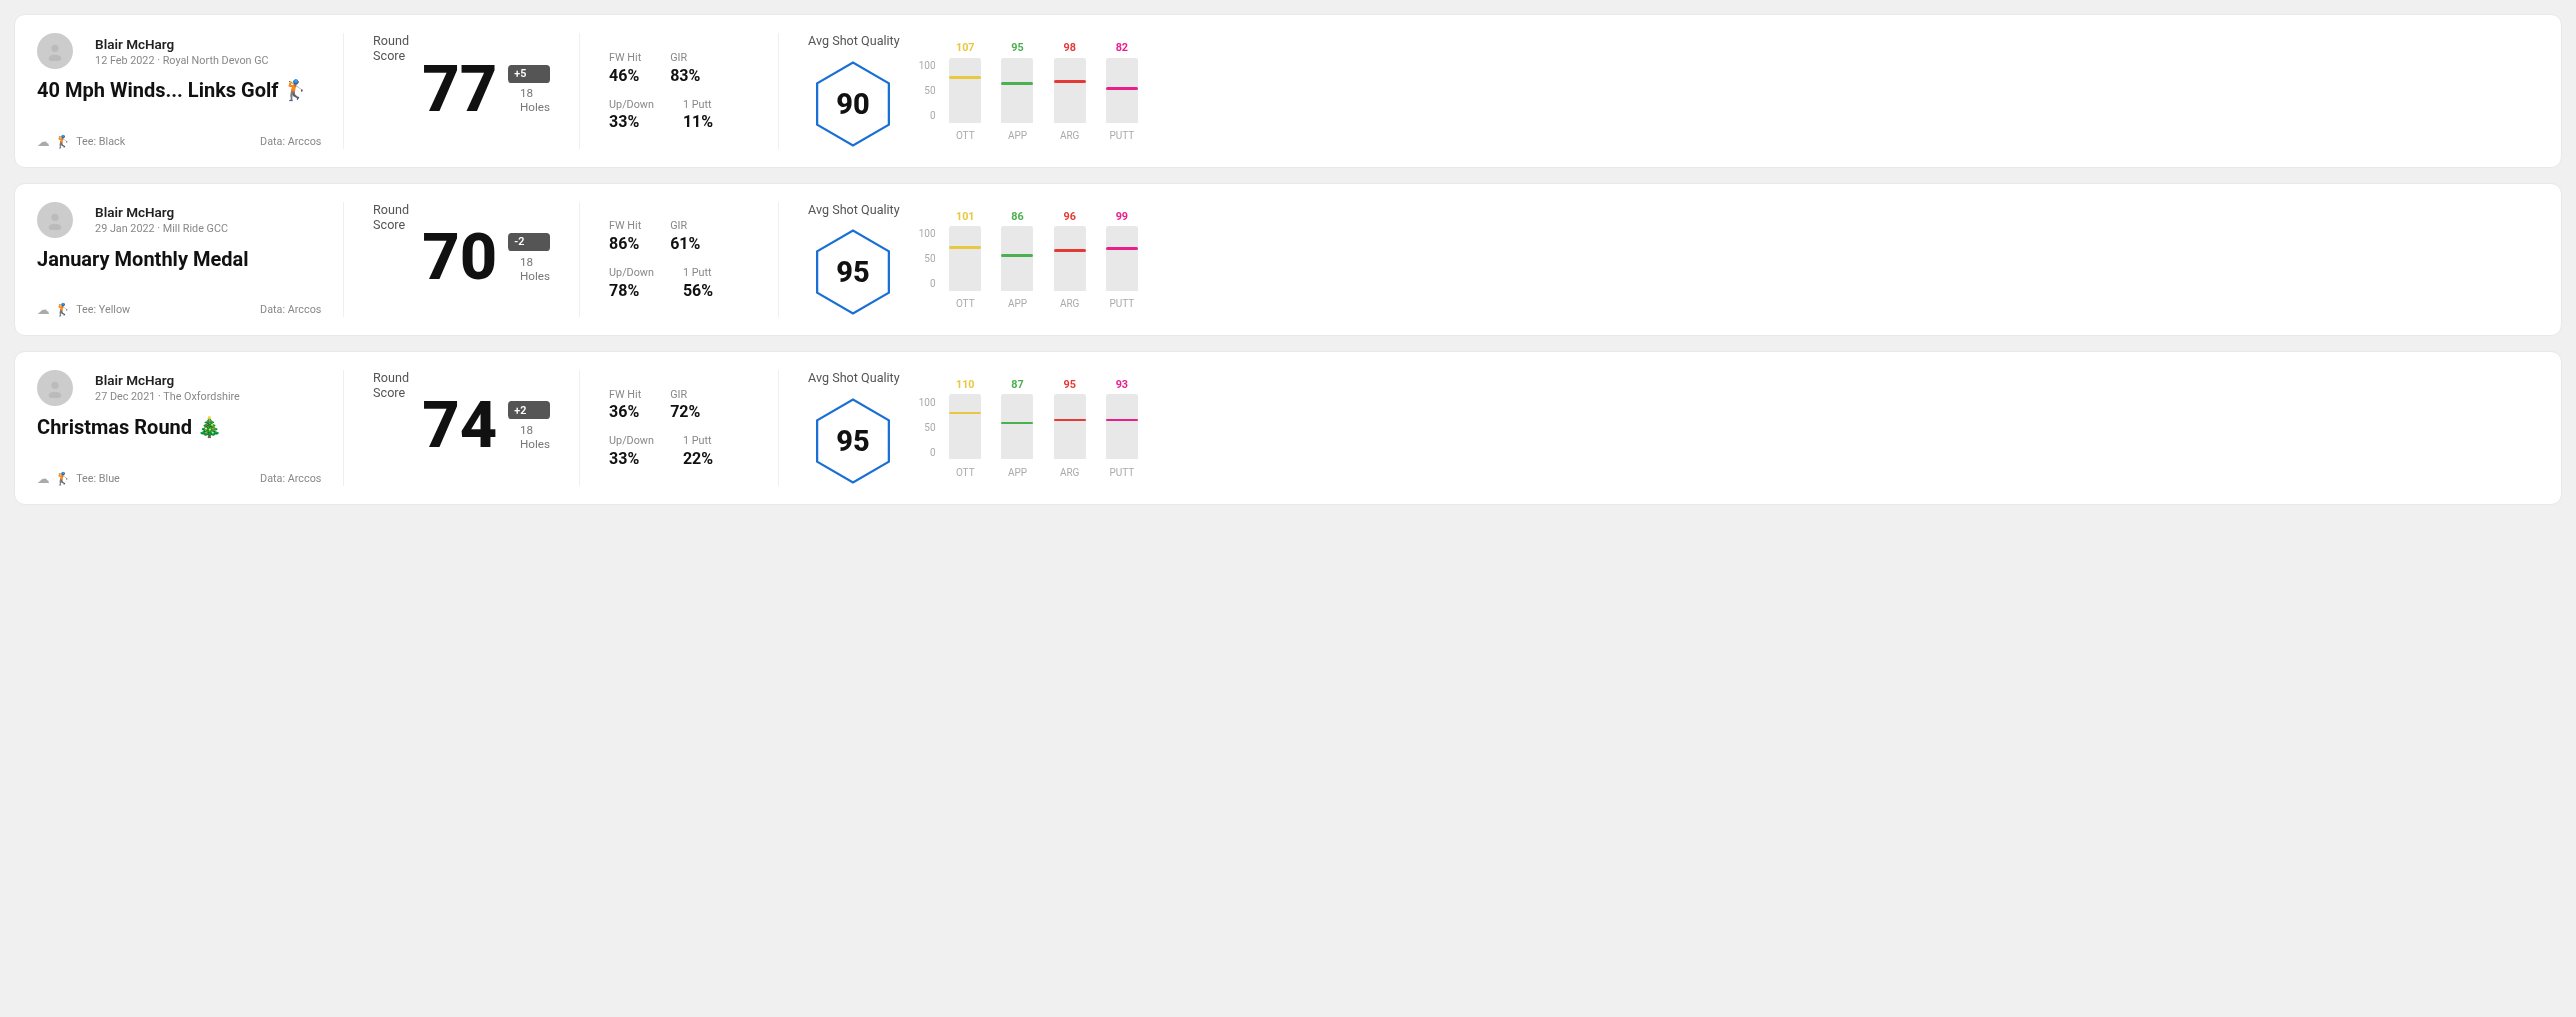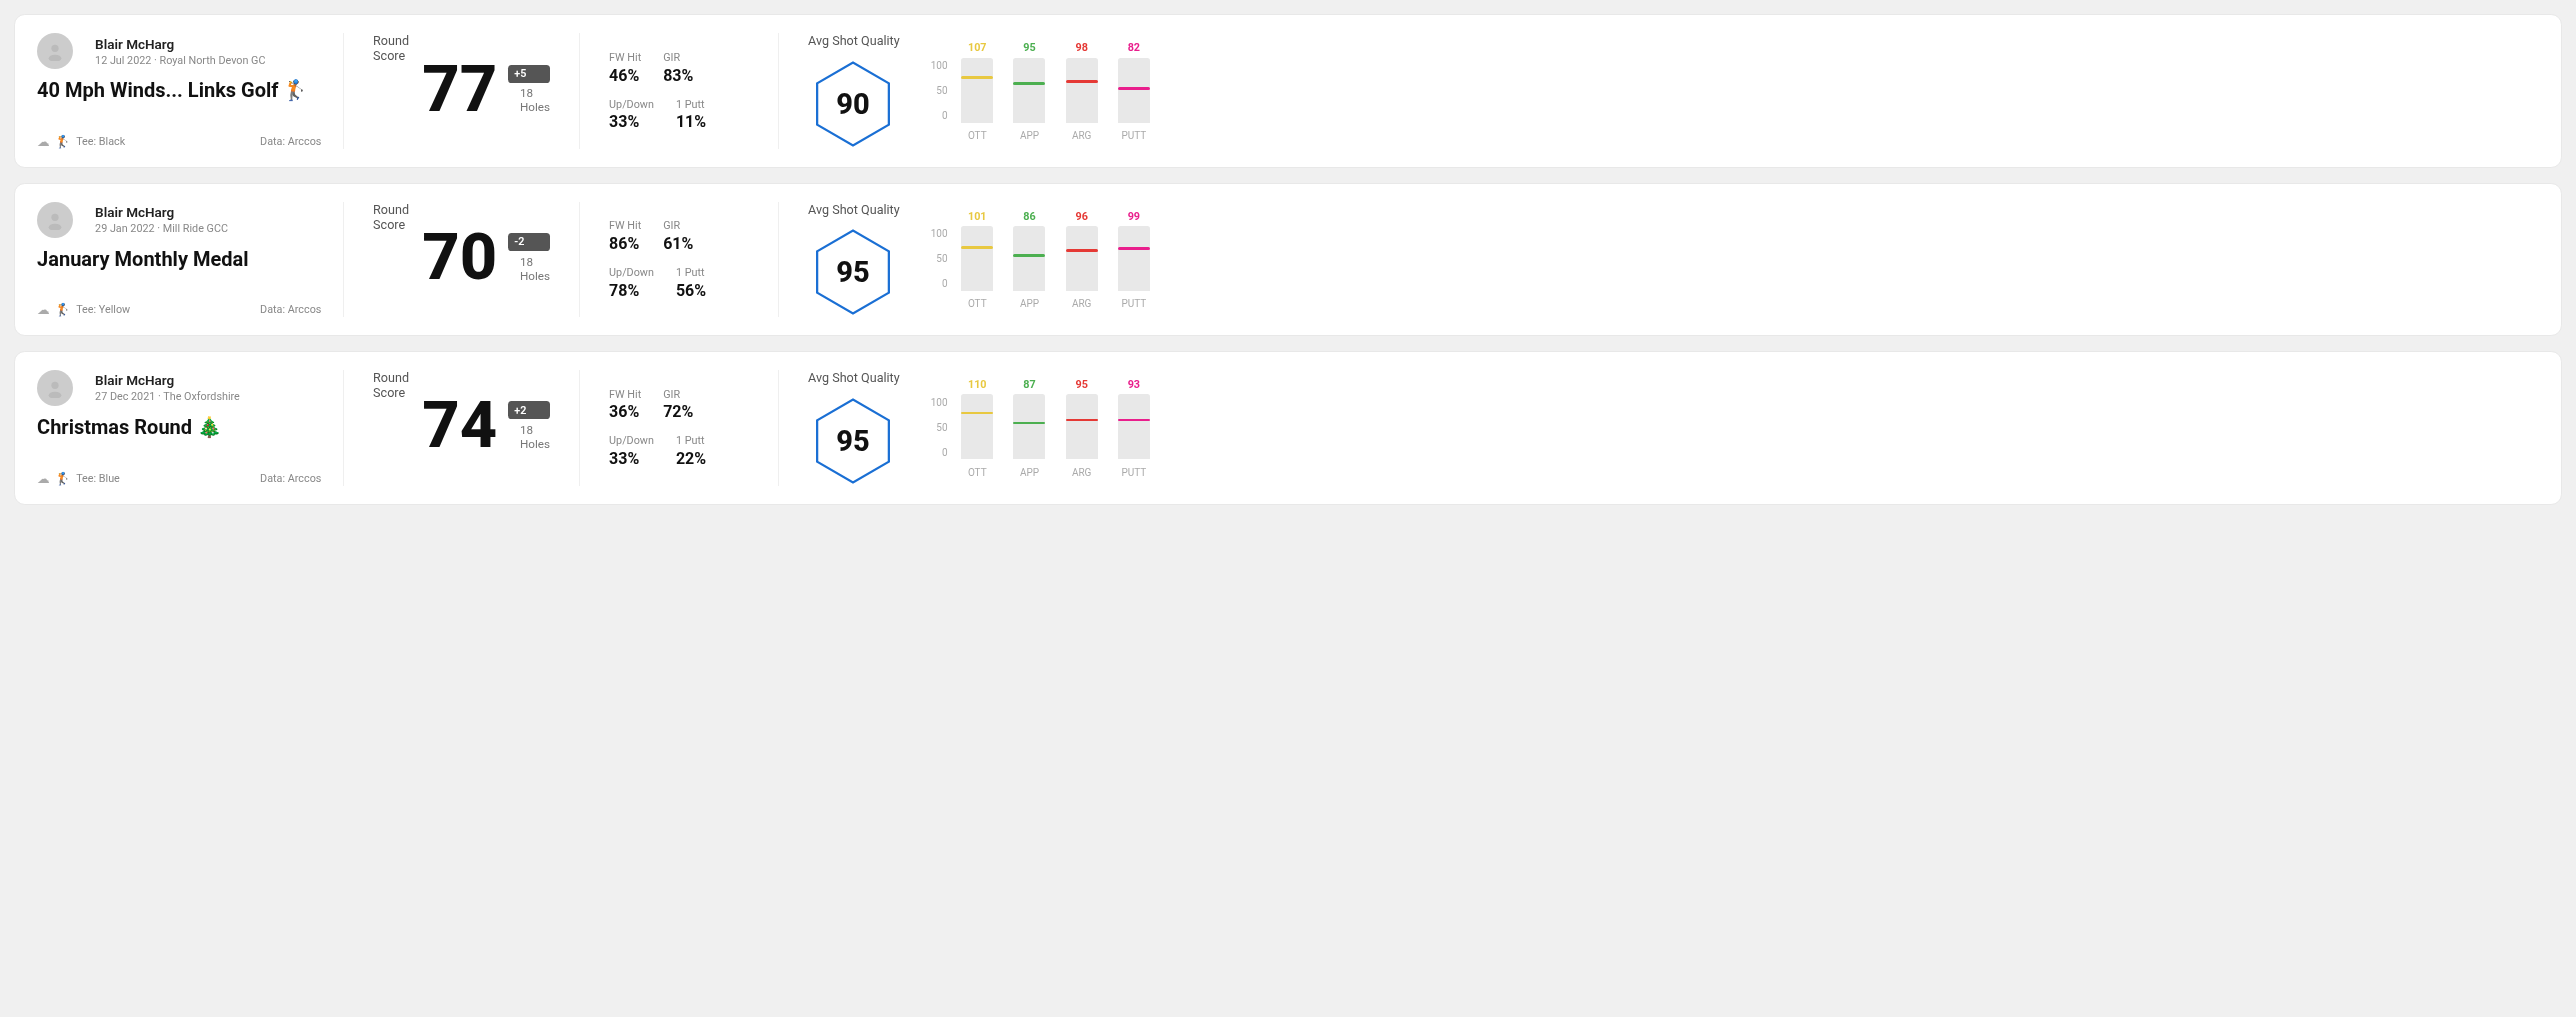"Avg Shot Quality" .right-section { gap: 31px -> 19px }
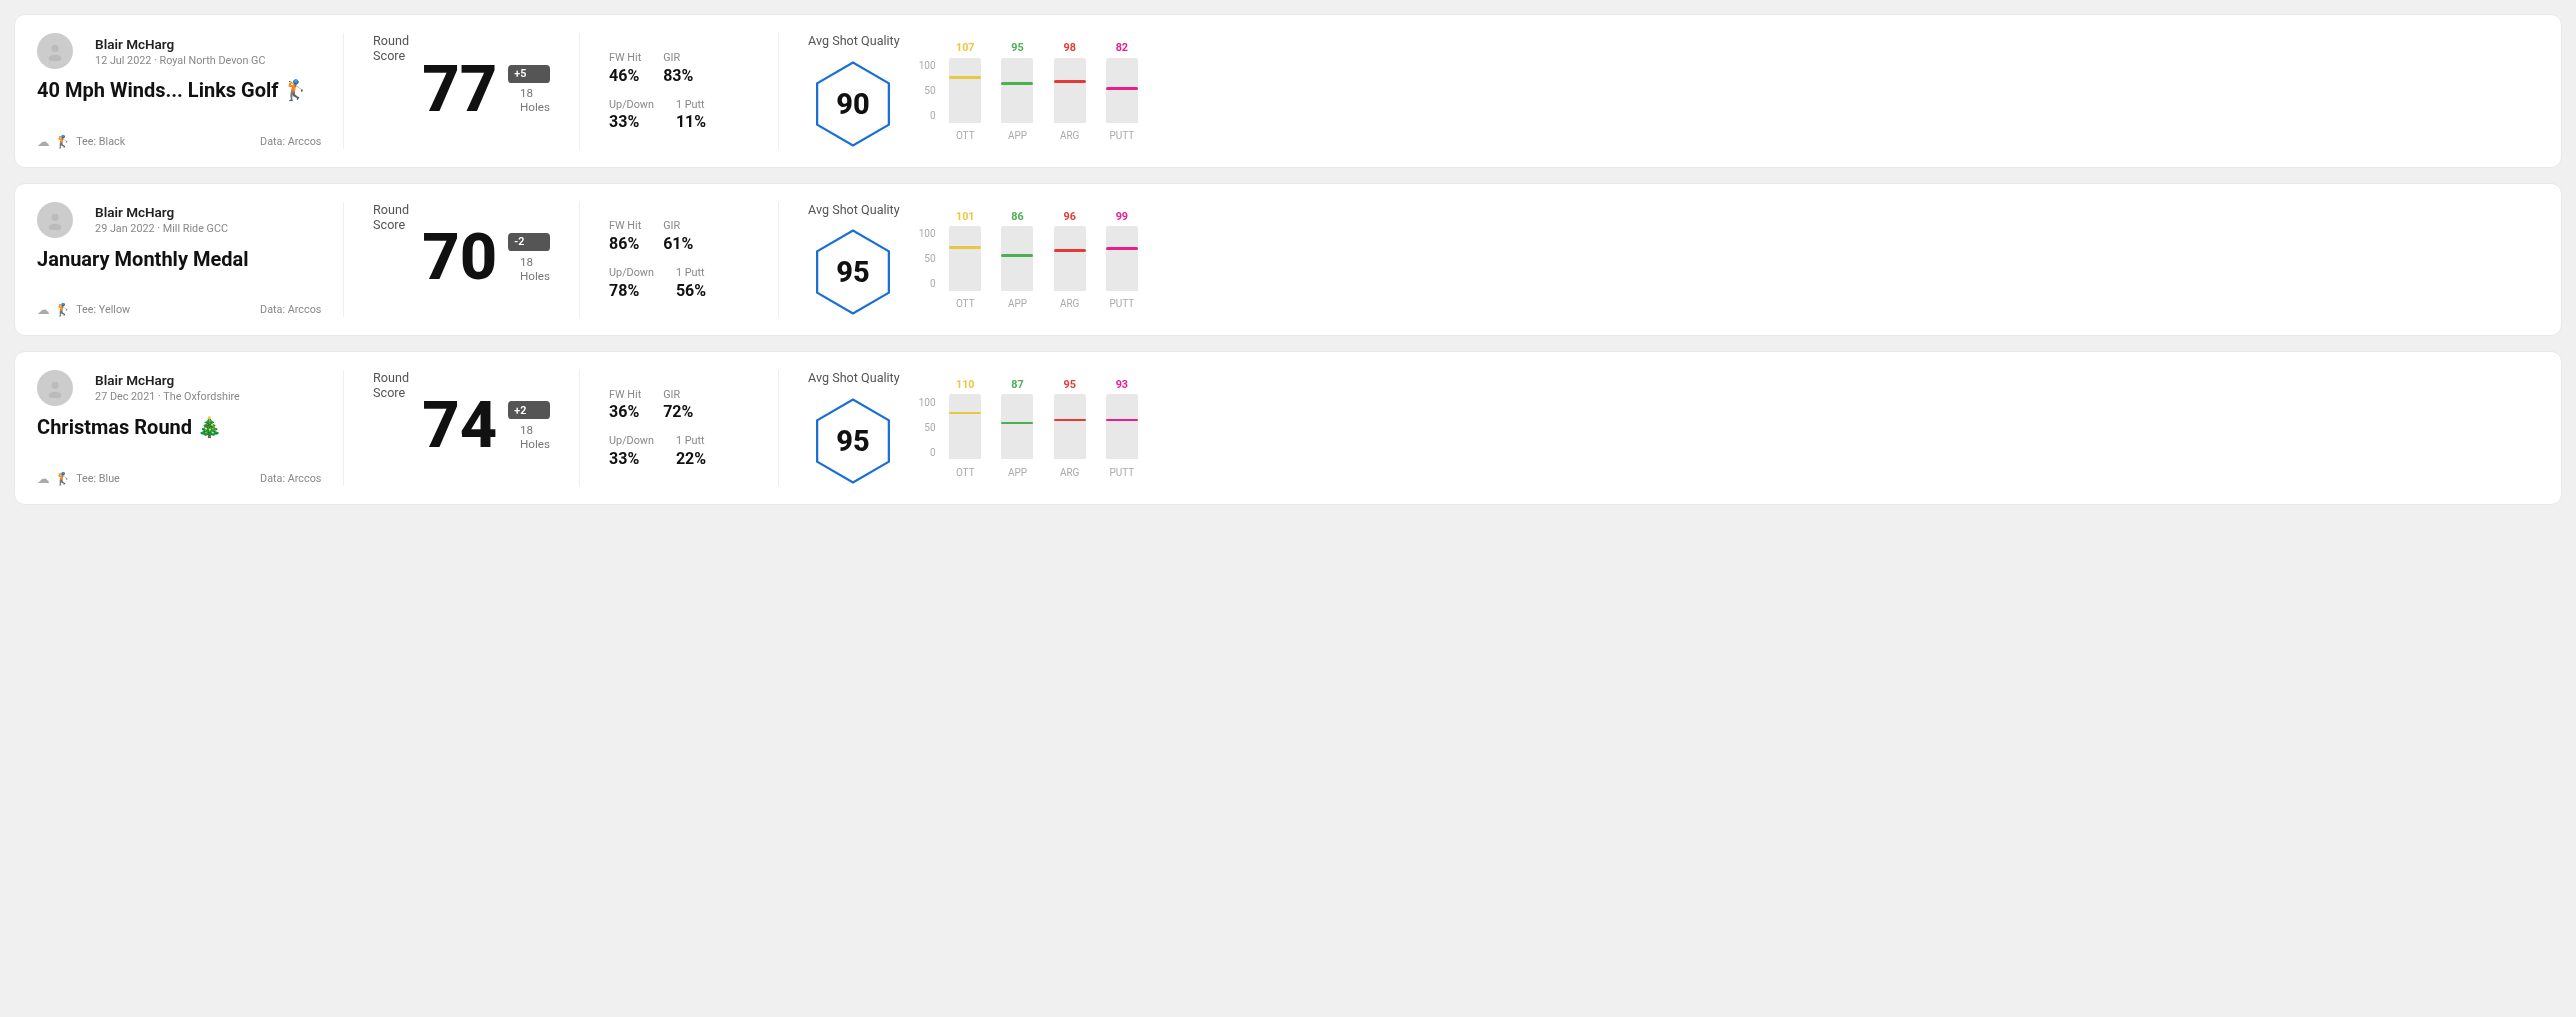"12 Jul 2022 · Royal" div.user-date-course { text: Jul -> Feb }
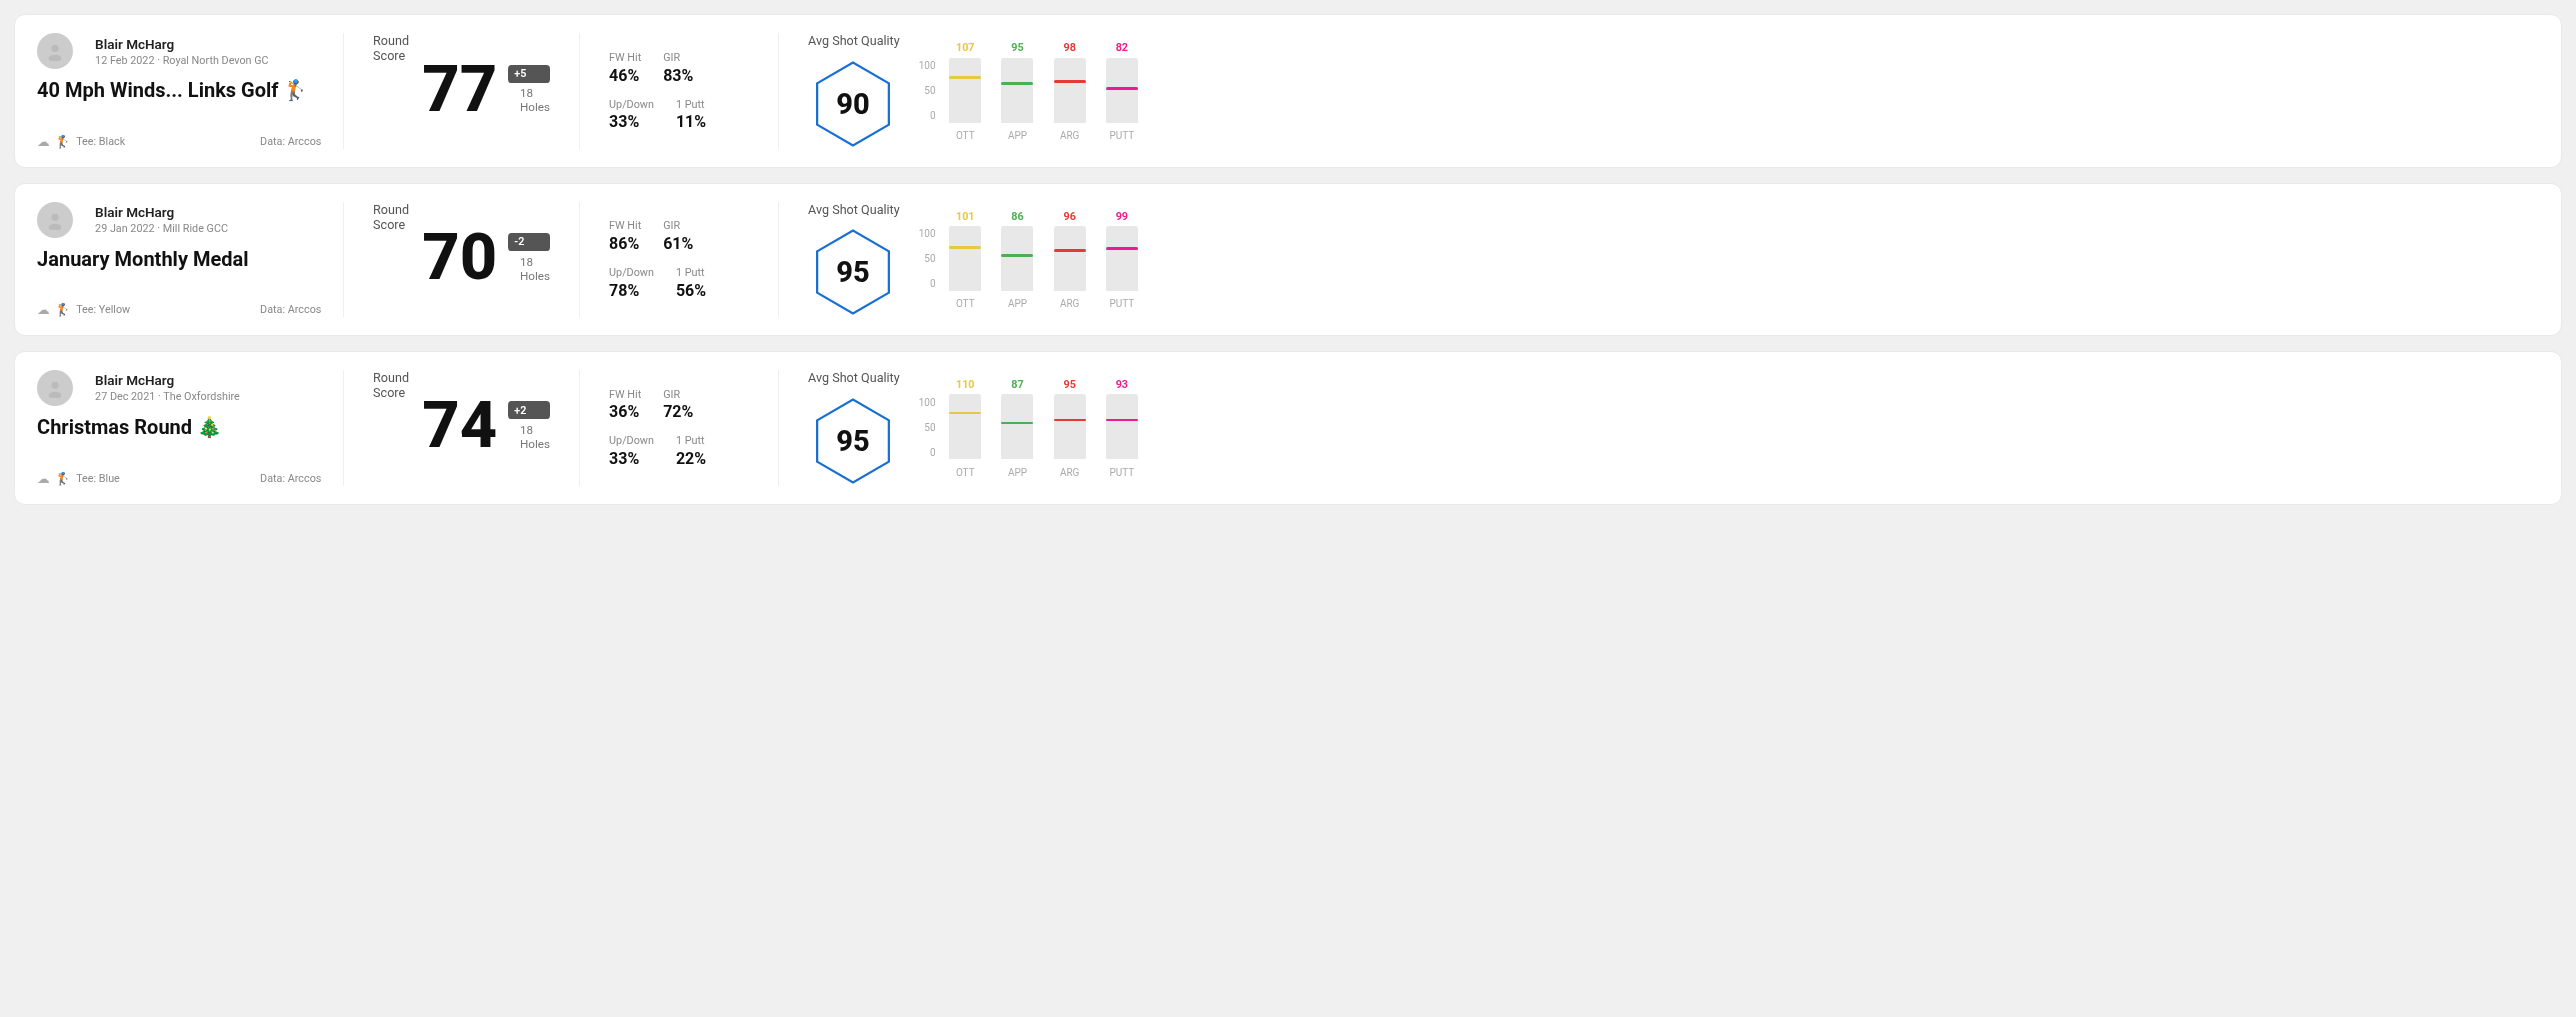"FW Hit" .stats-row { gap: 22px -> 29px }
